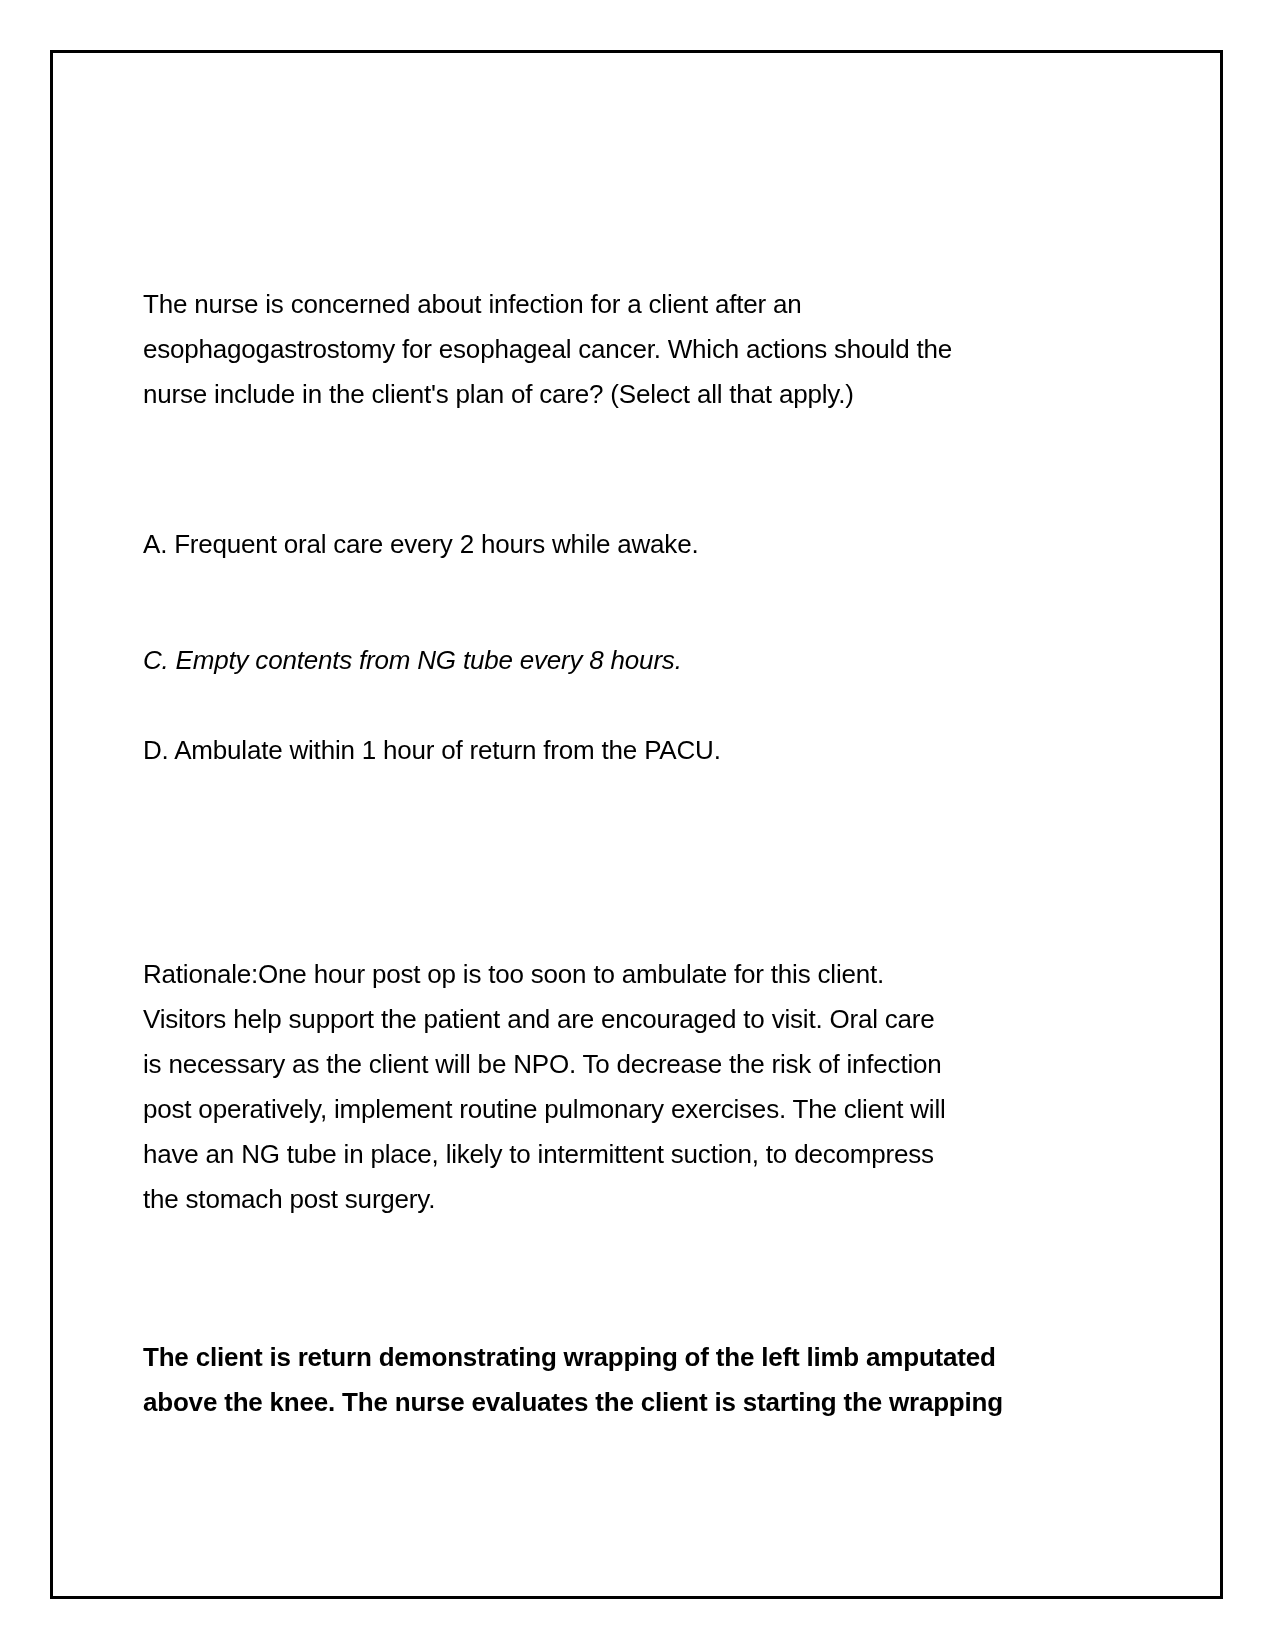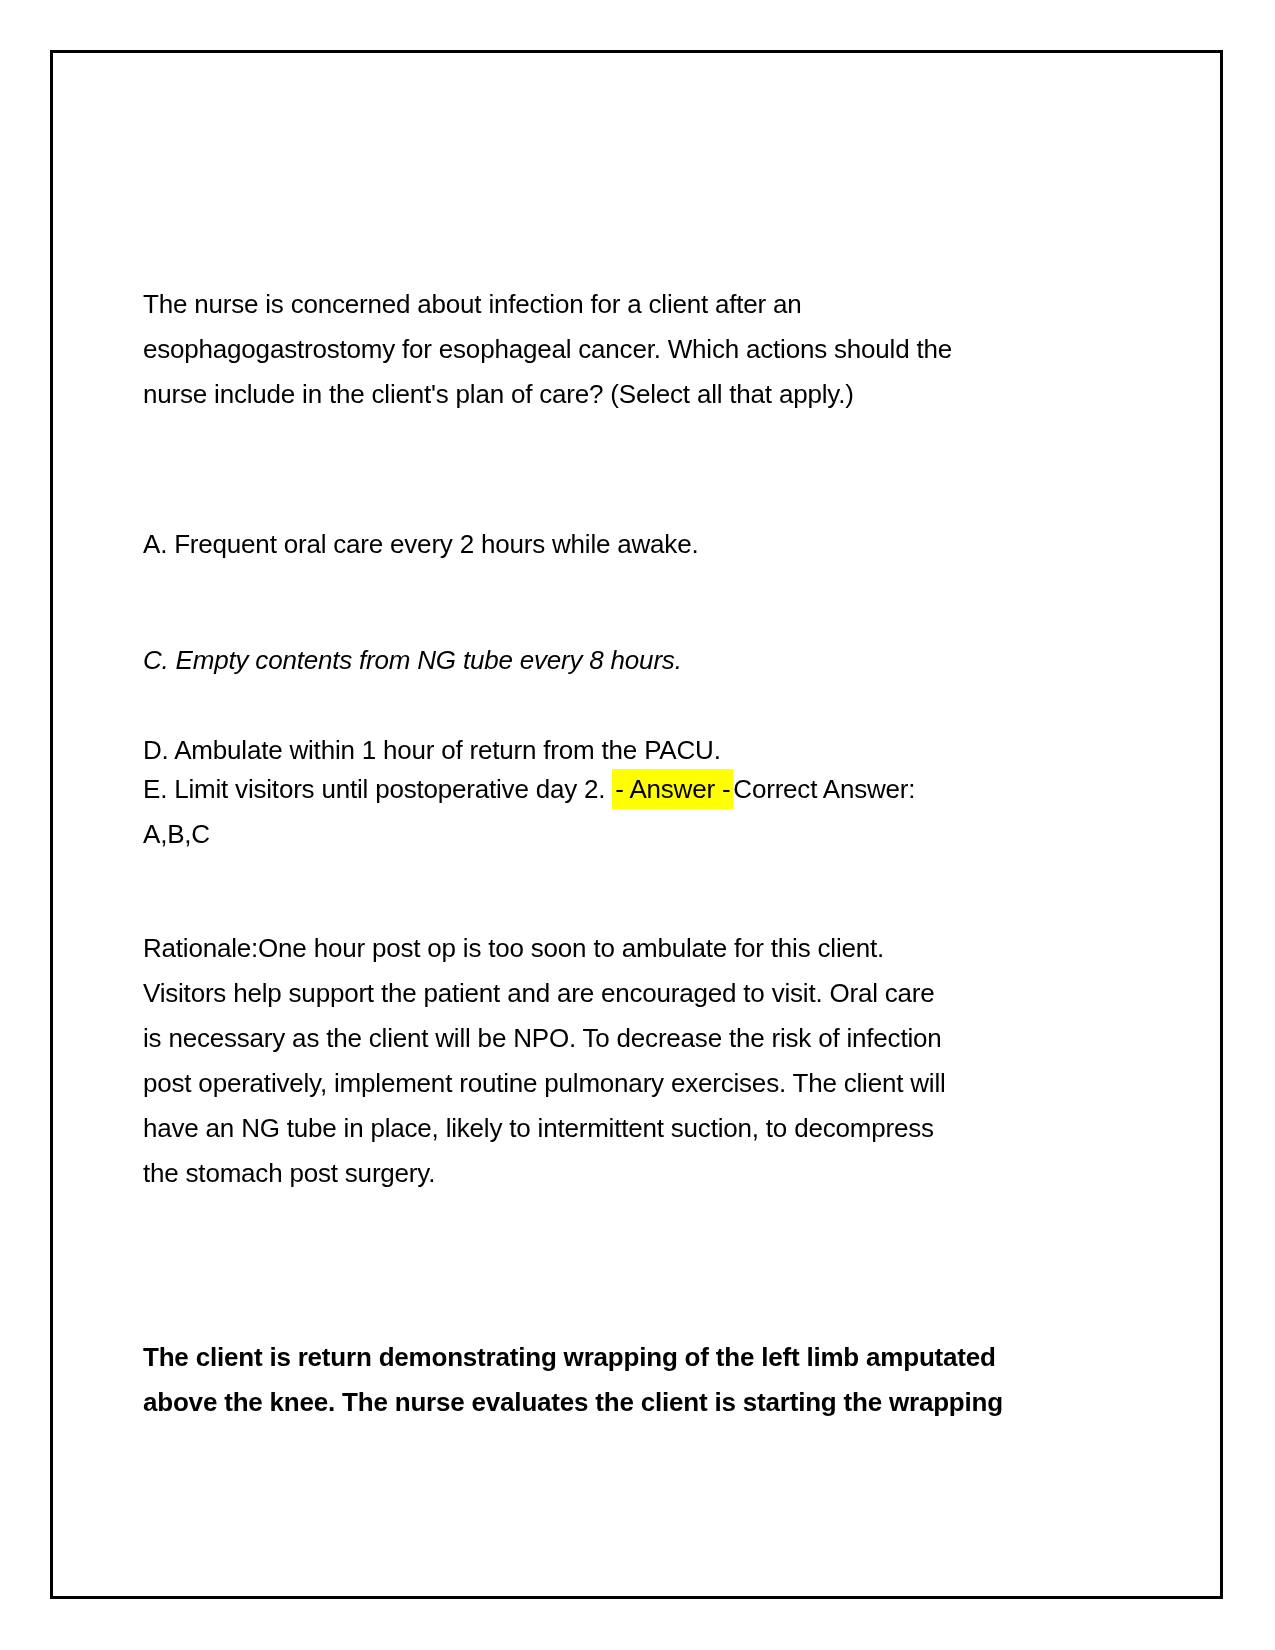"E. Limit visitors until postoperative" div.para { html: <div><span>E. Limit visitors until postoperative day 2. </span><mark>- Answer -</mark><span>Correct Answer:</span><div>A,B,C</div></div> -> none }
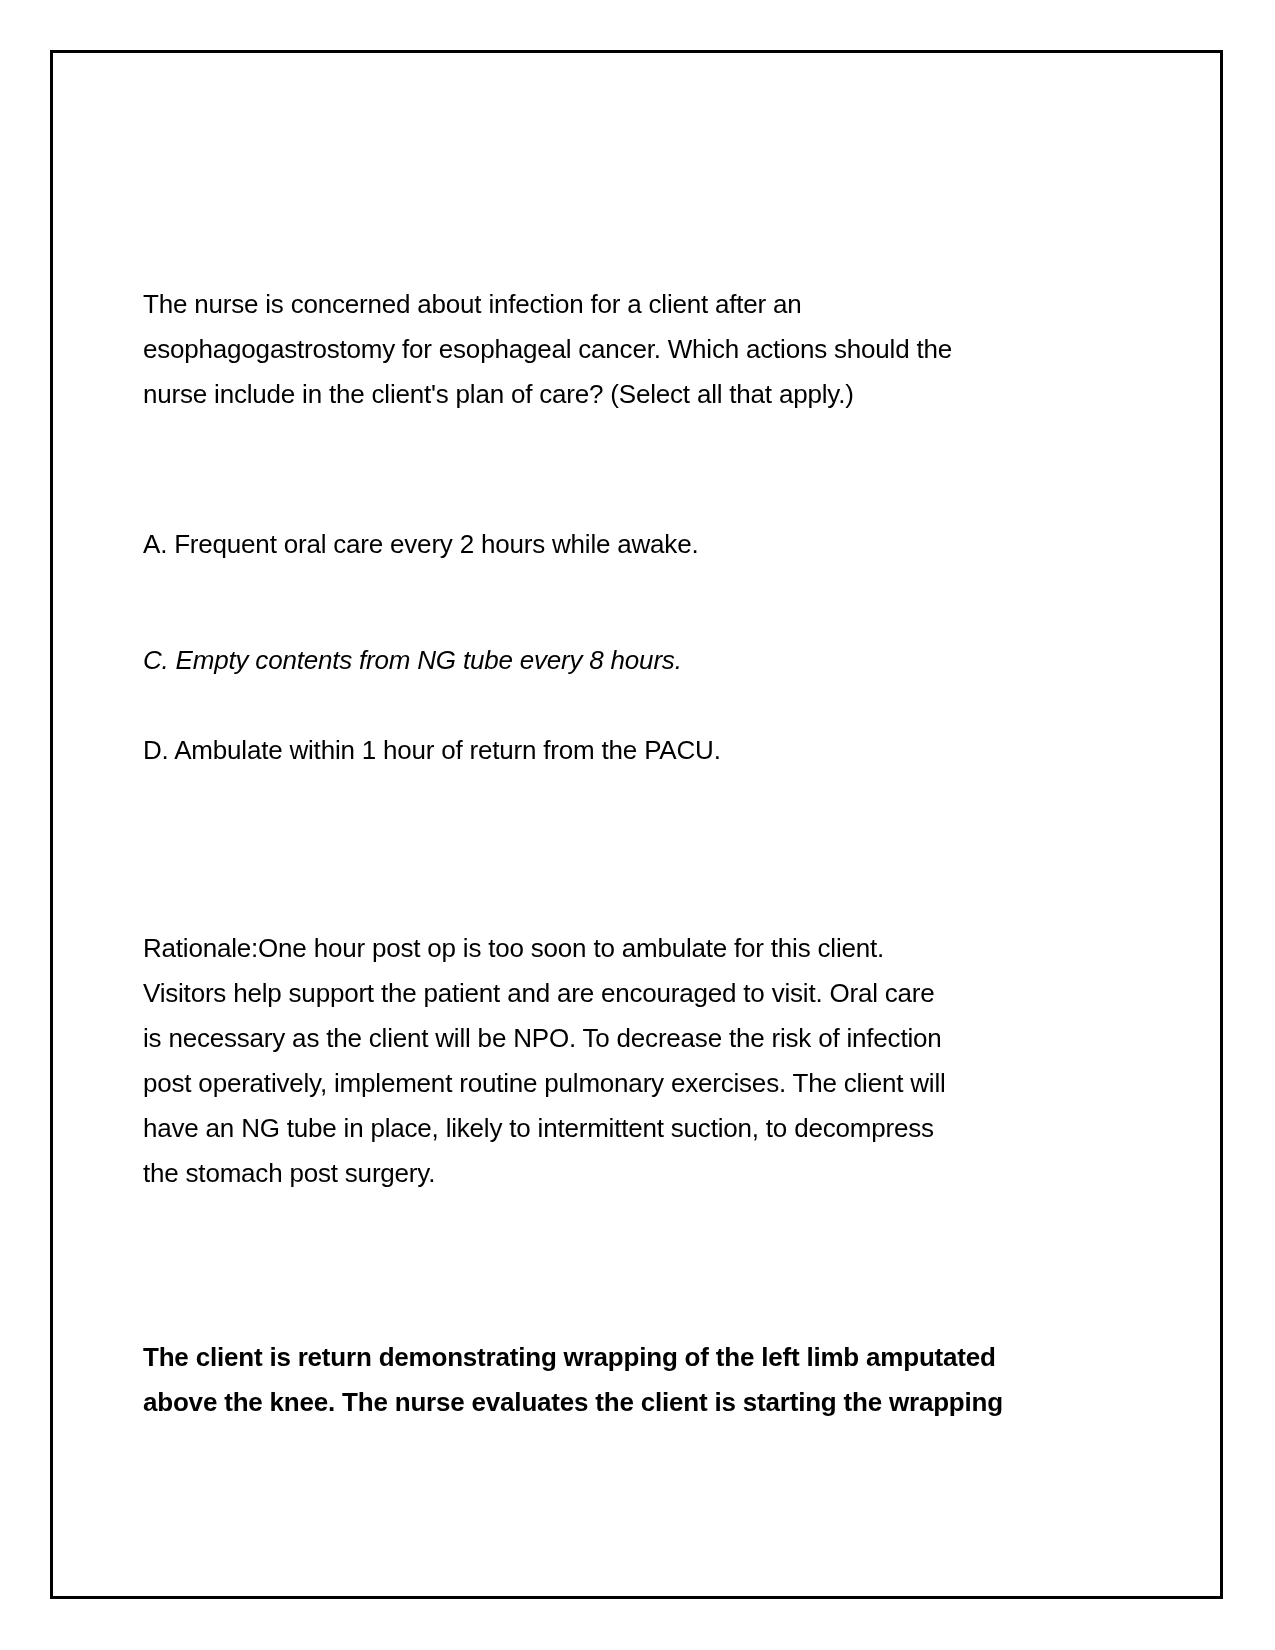"Rationale:One hour post op is" .rat { top: 926px -> 952px }
